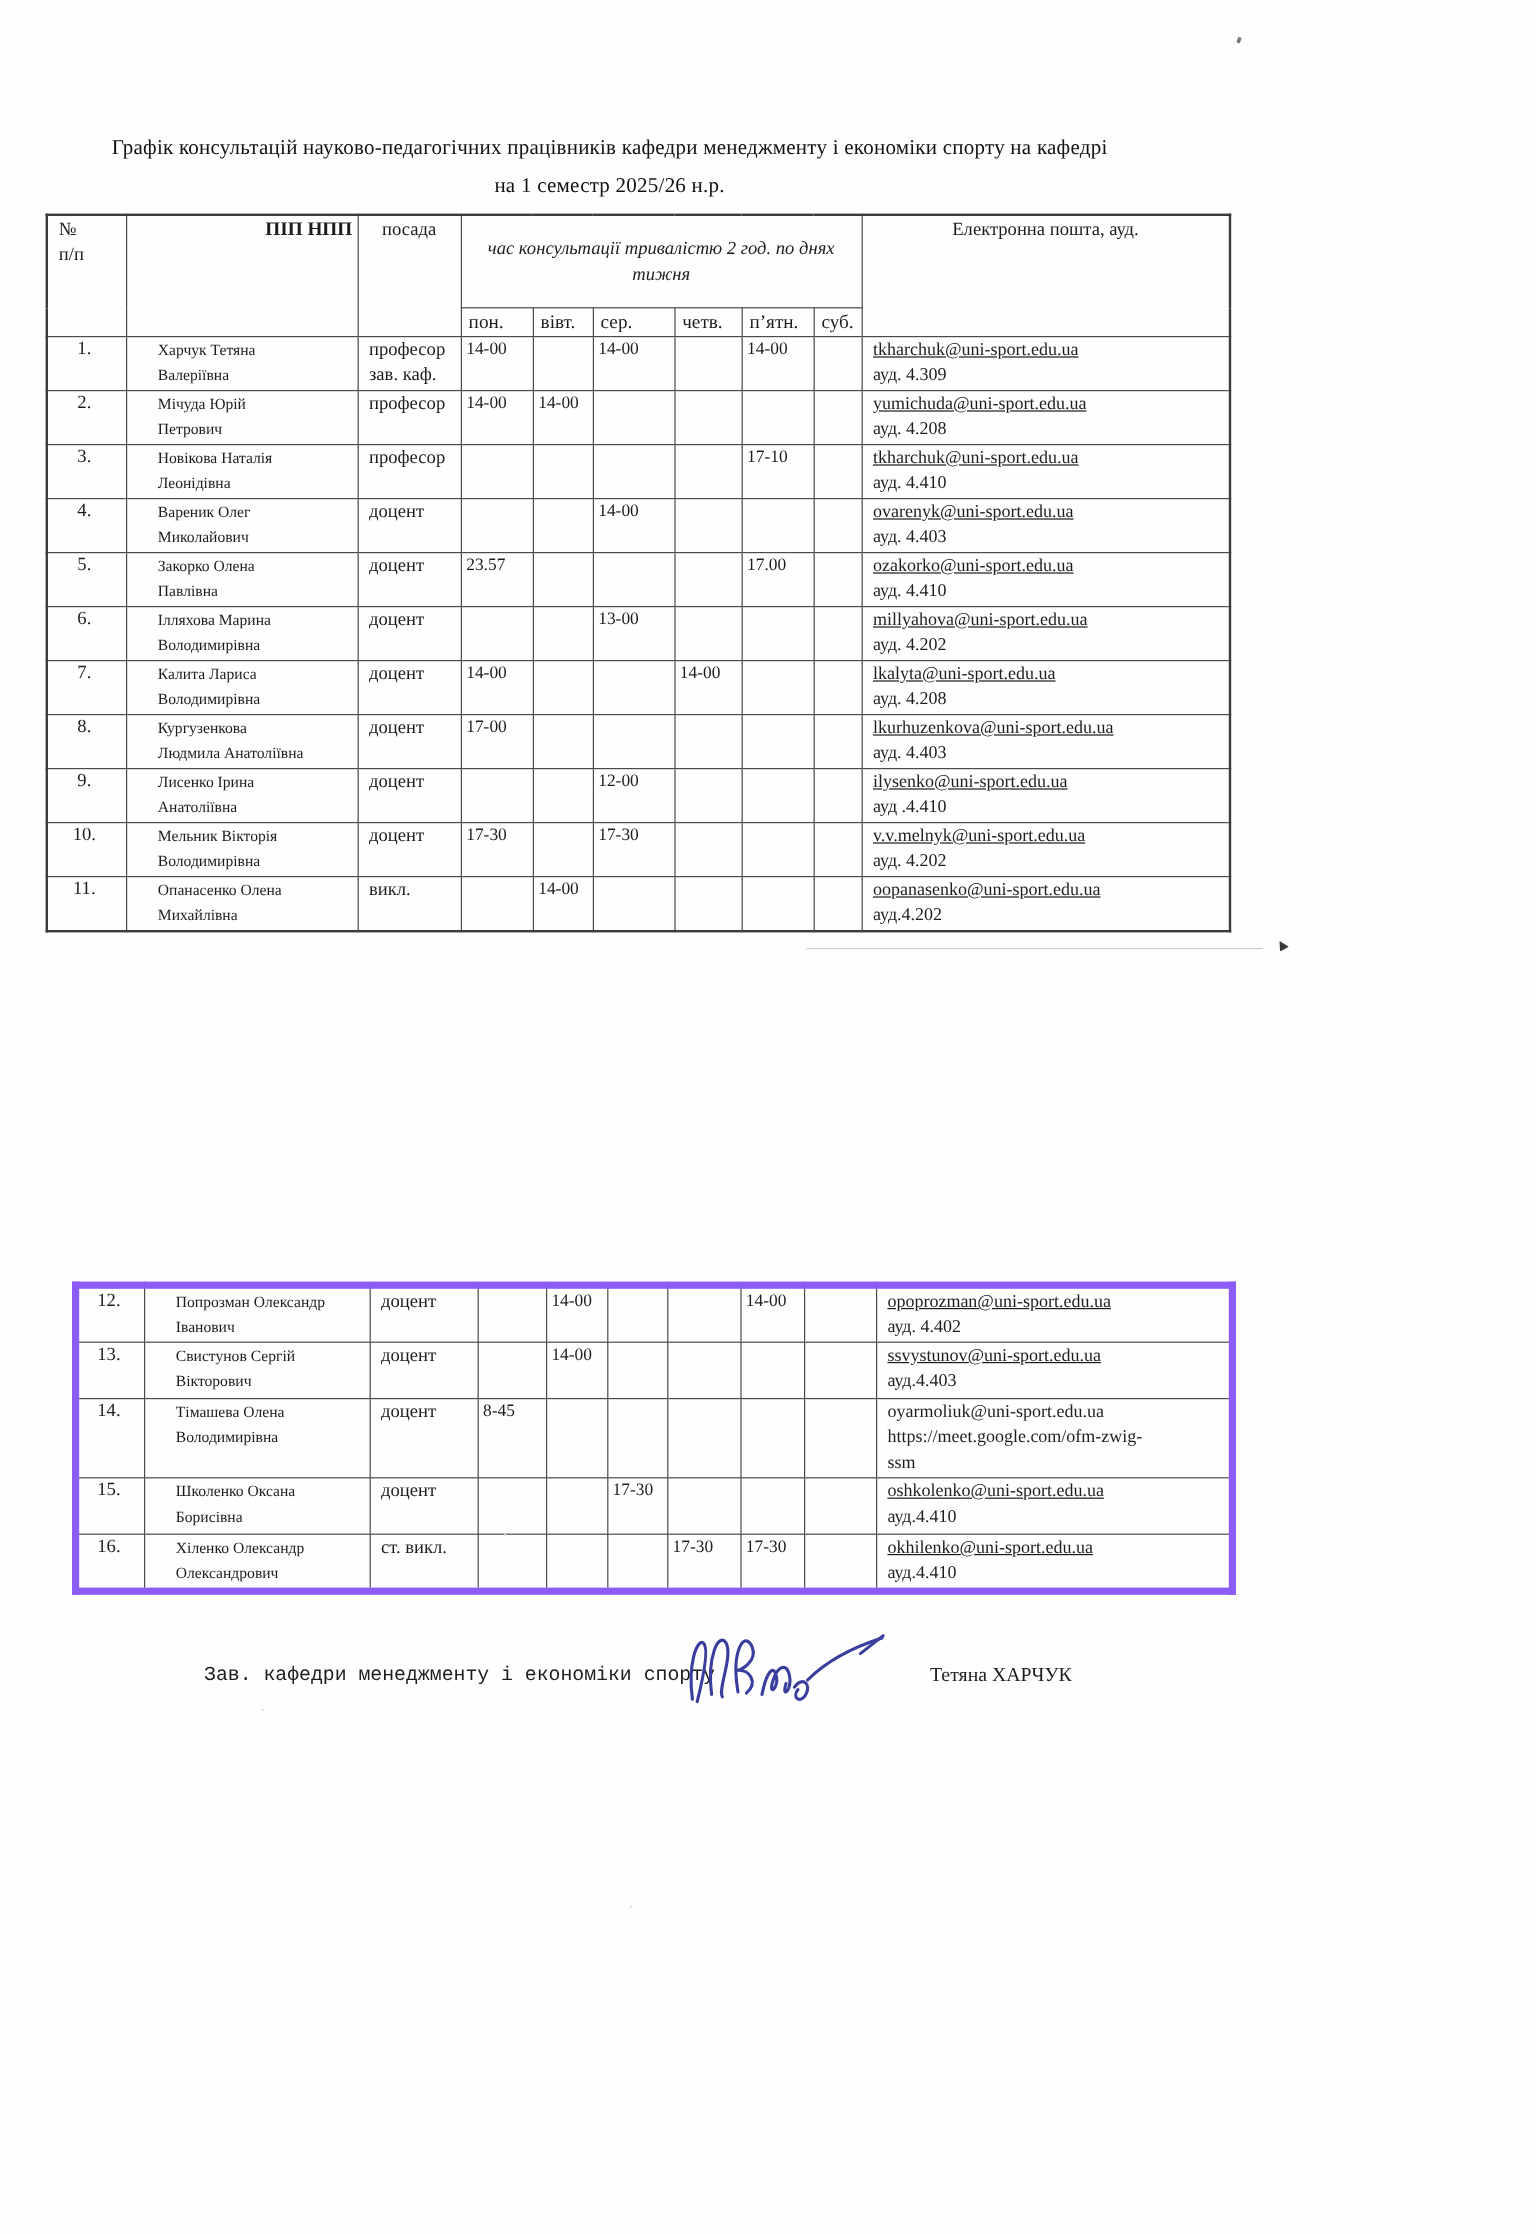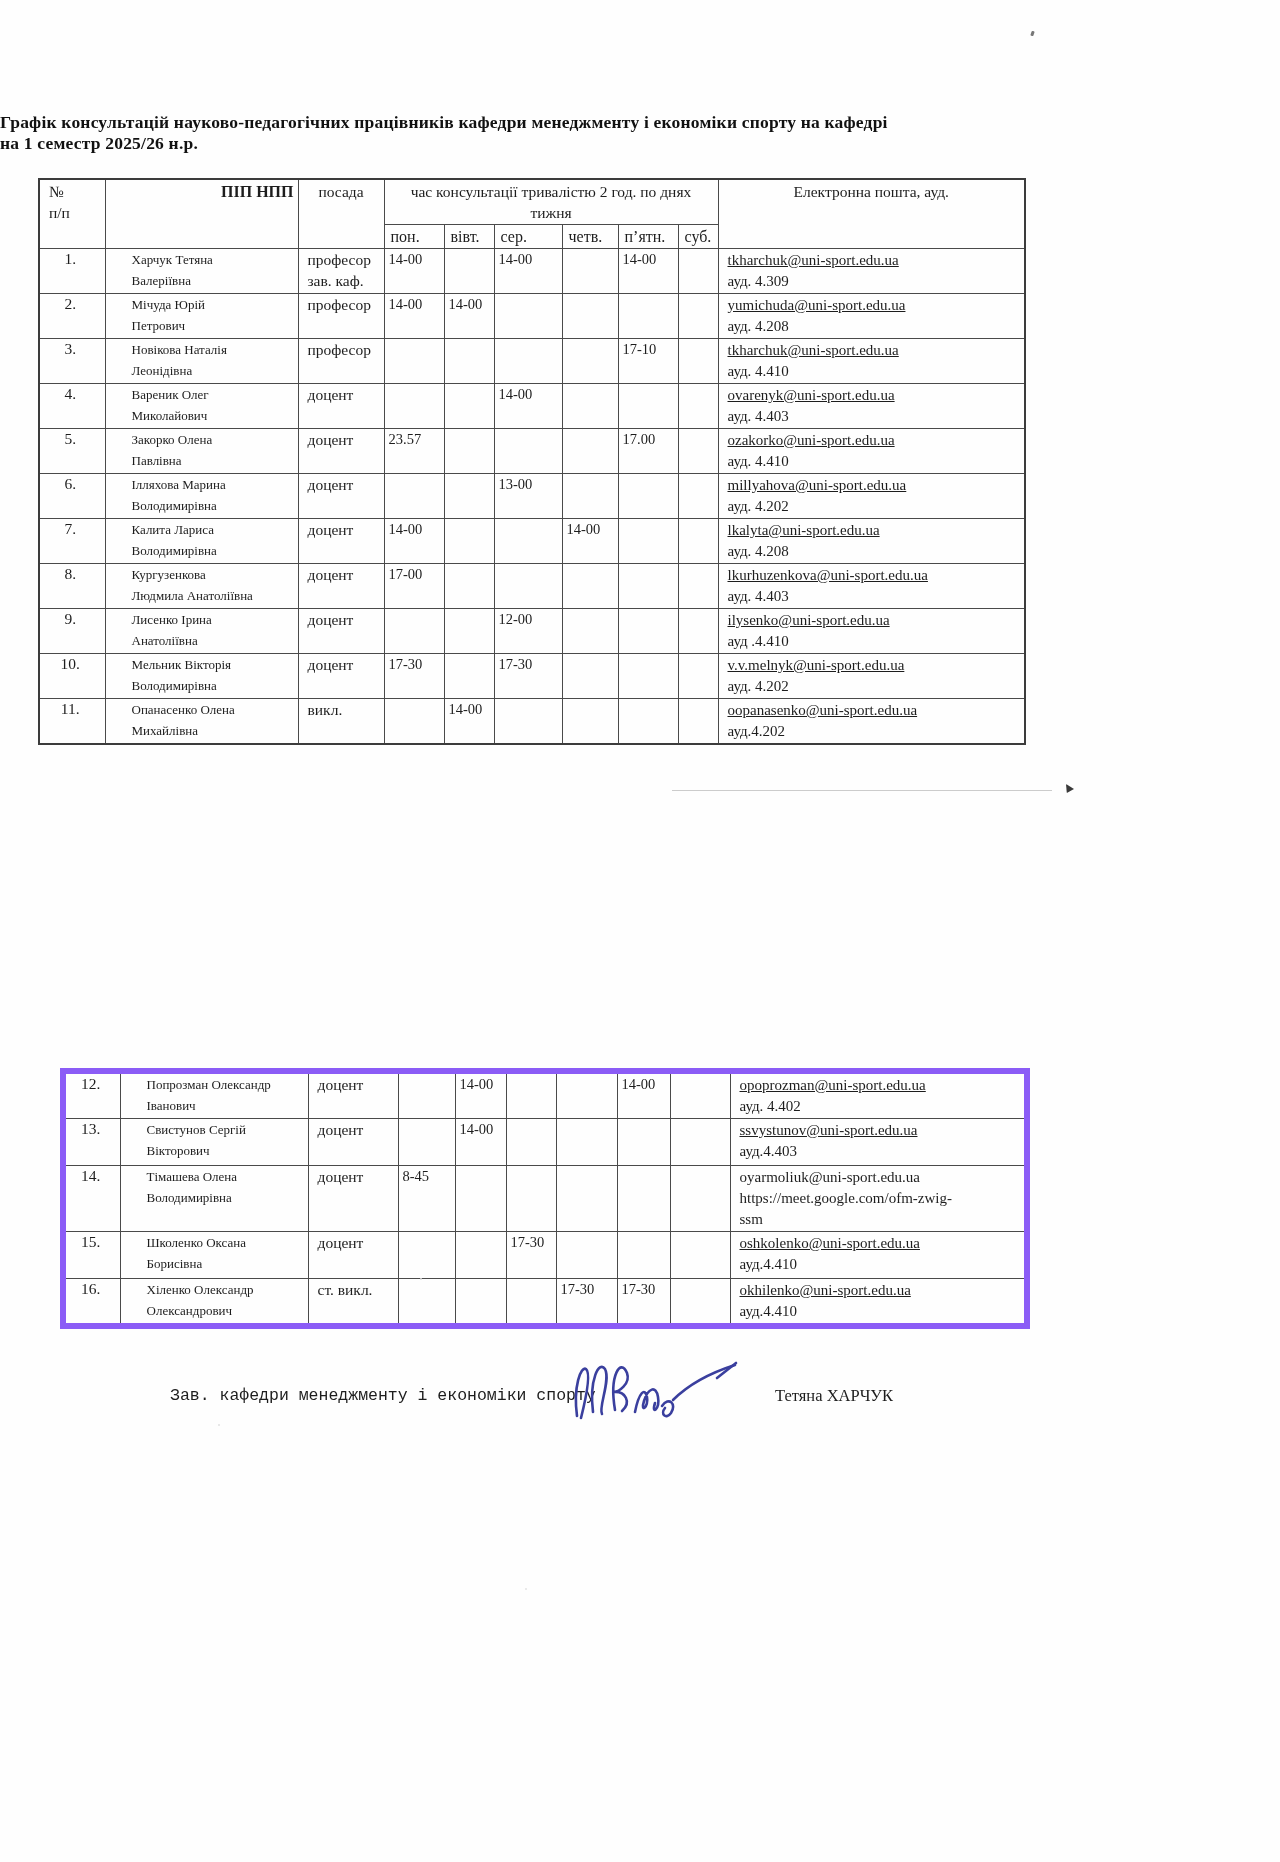"Графік консультацій науково-педагогічних" .doc-title { font-weight: bold -> normal; text-align: none -> center }
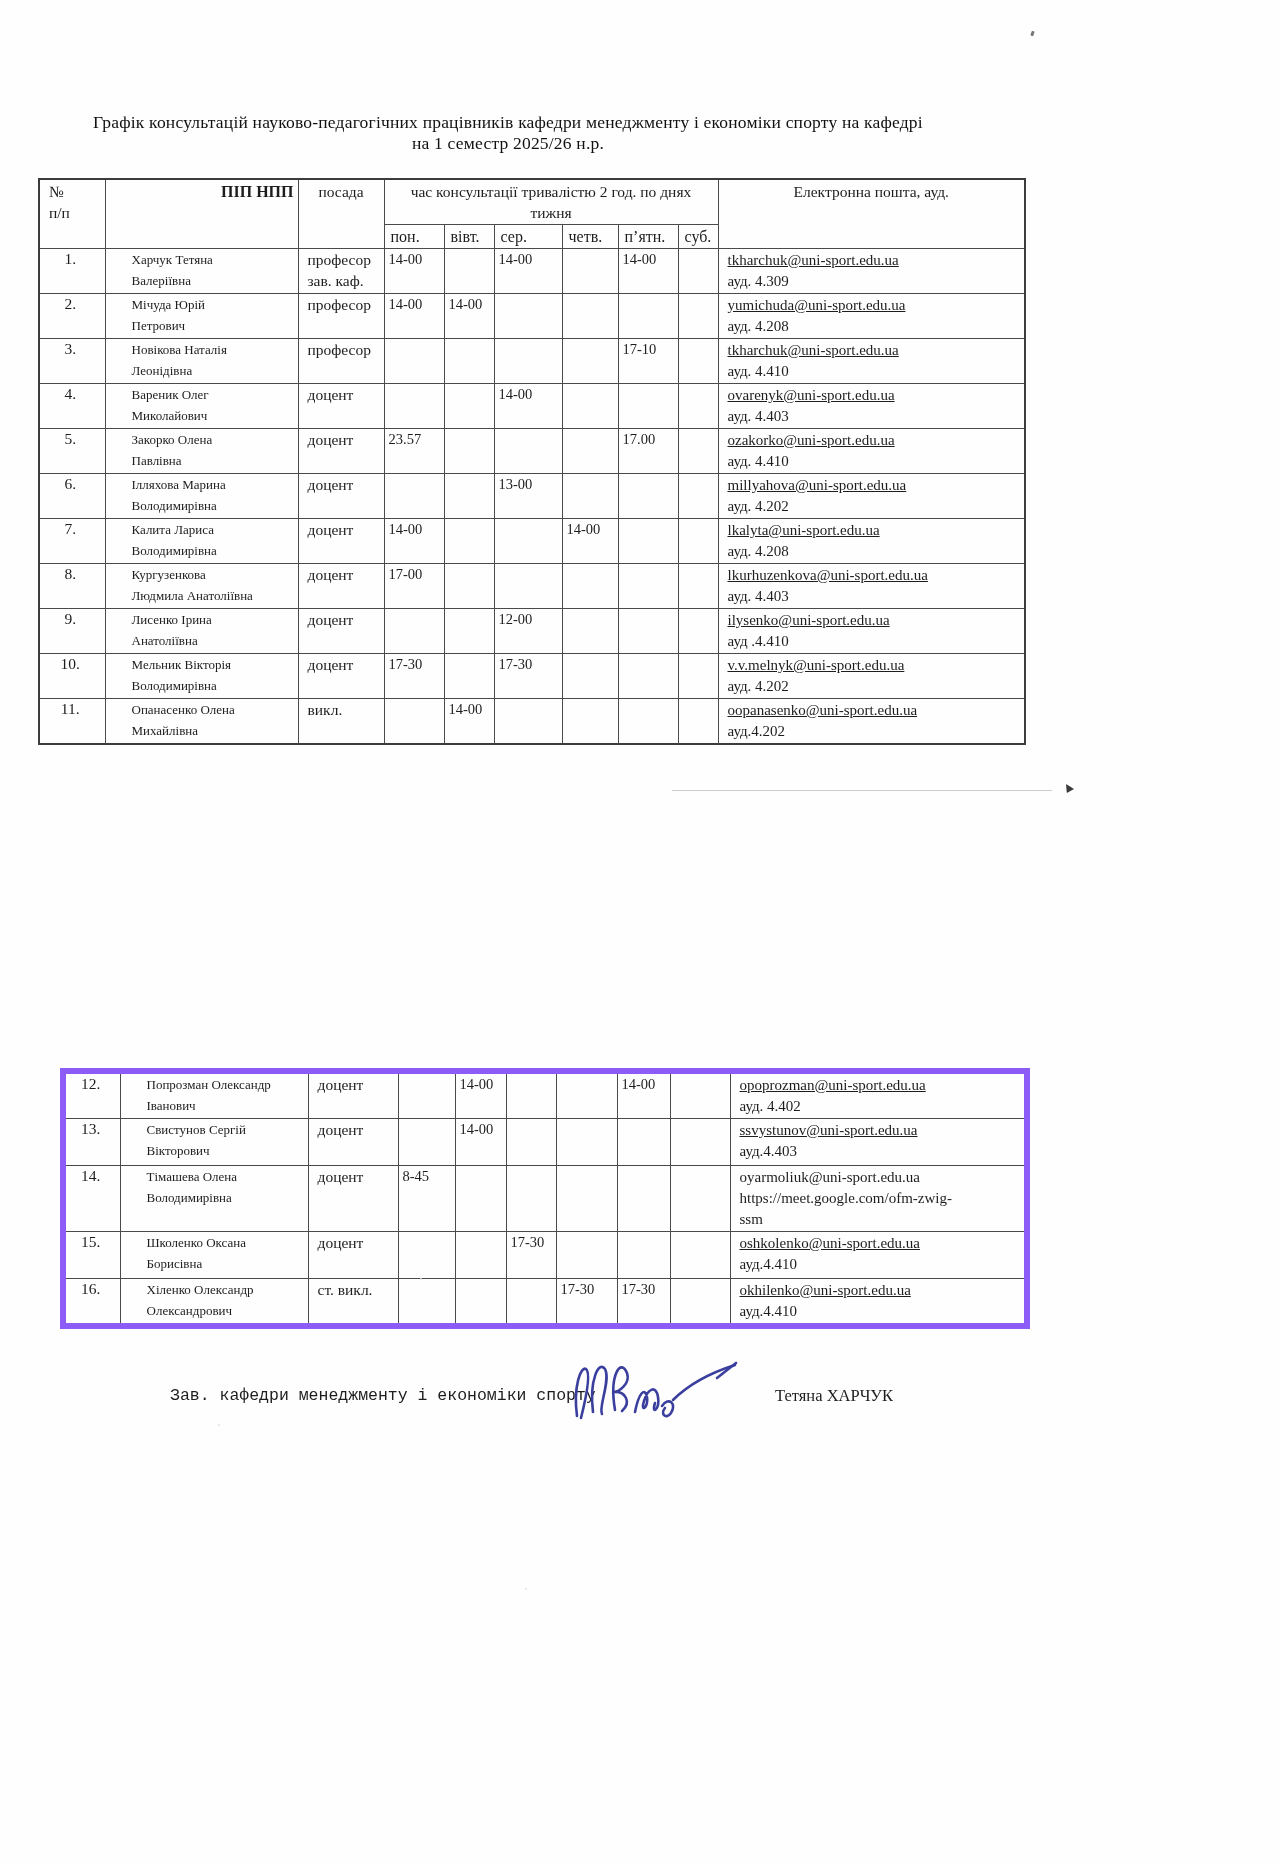"на 1 семестр 2025/26 н.р." #title2 { top: 133px -> 144px }
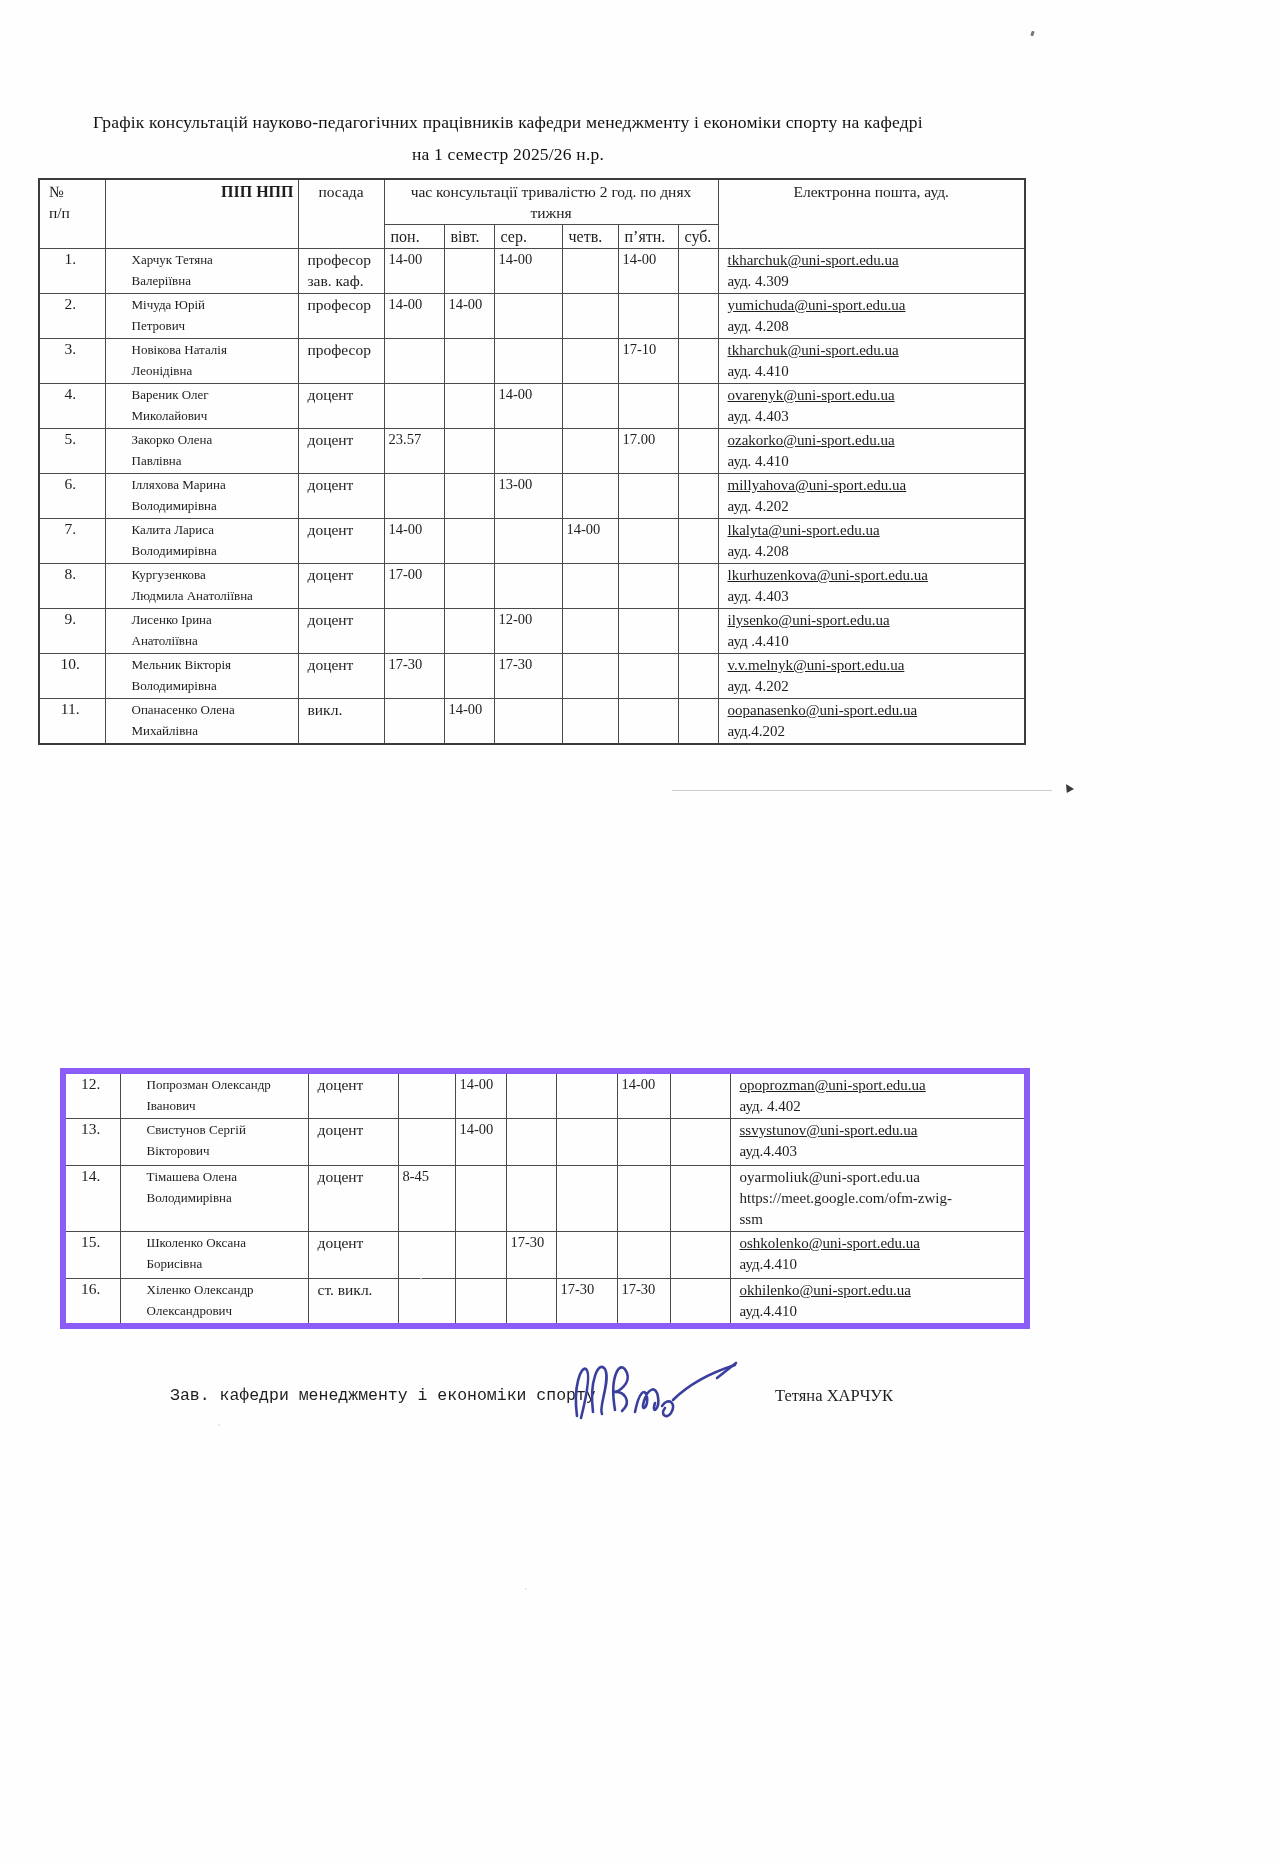"час консультації тривалістю 2 год." .h-span { font-style: none -> italic; padding: 1px 10px -> 17px 10px }
